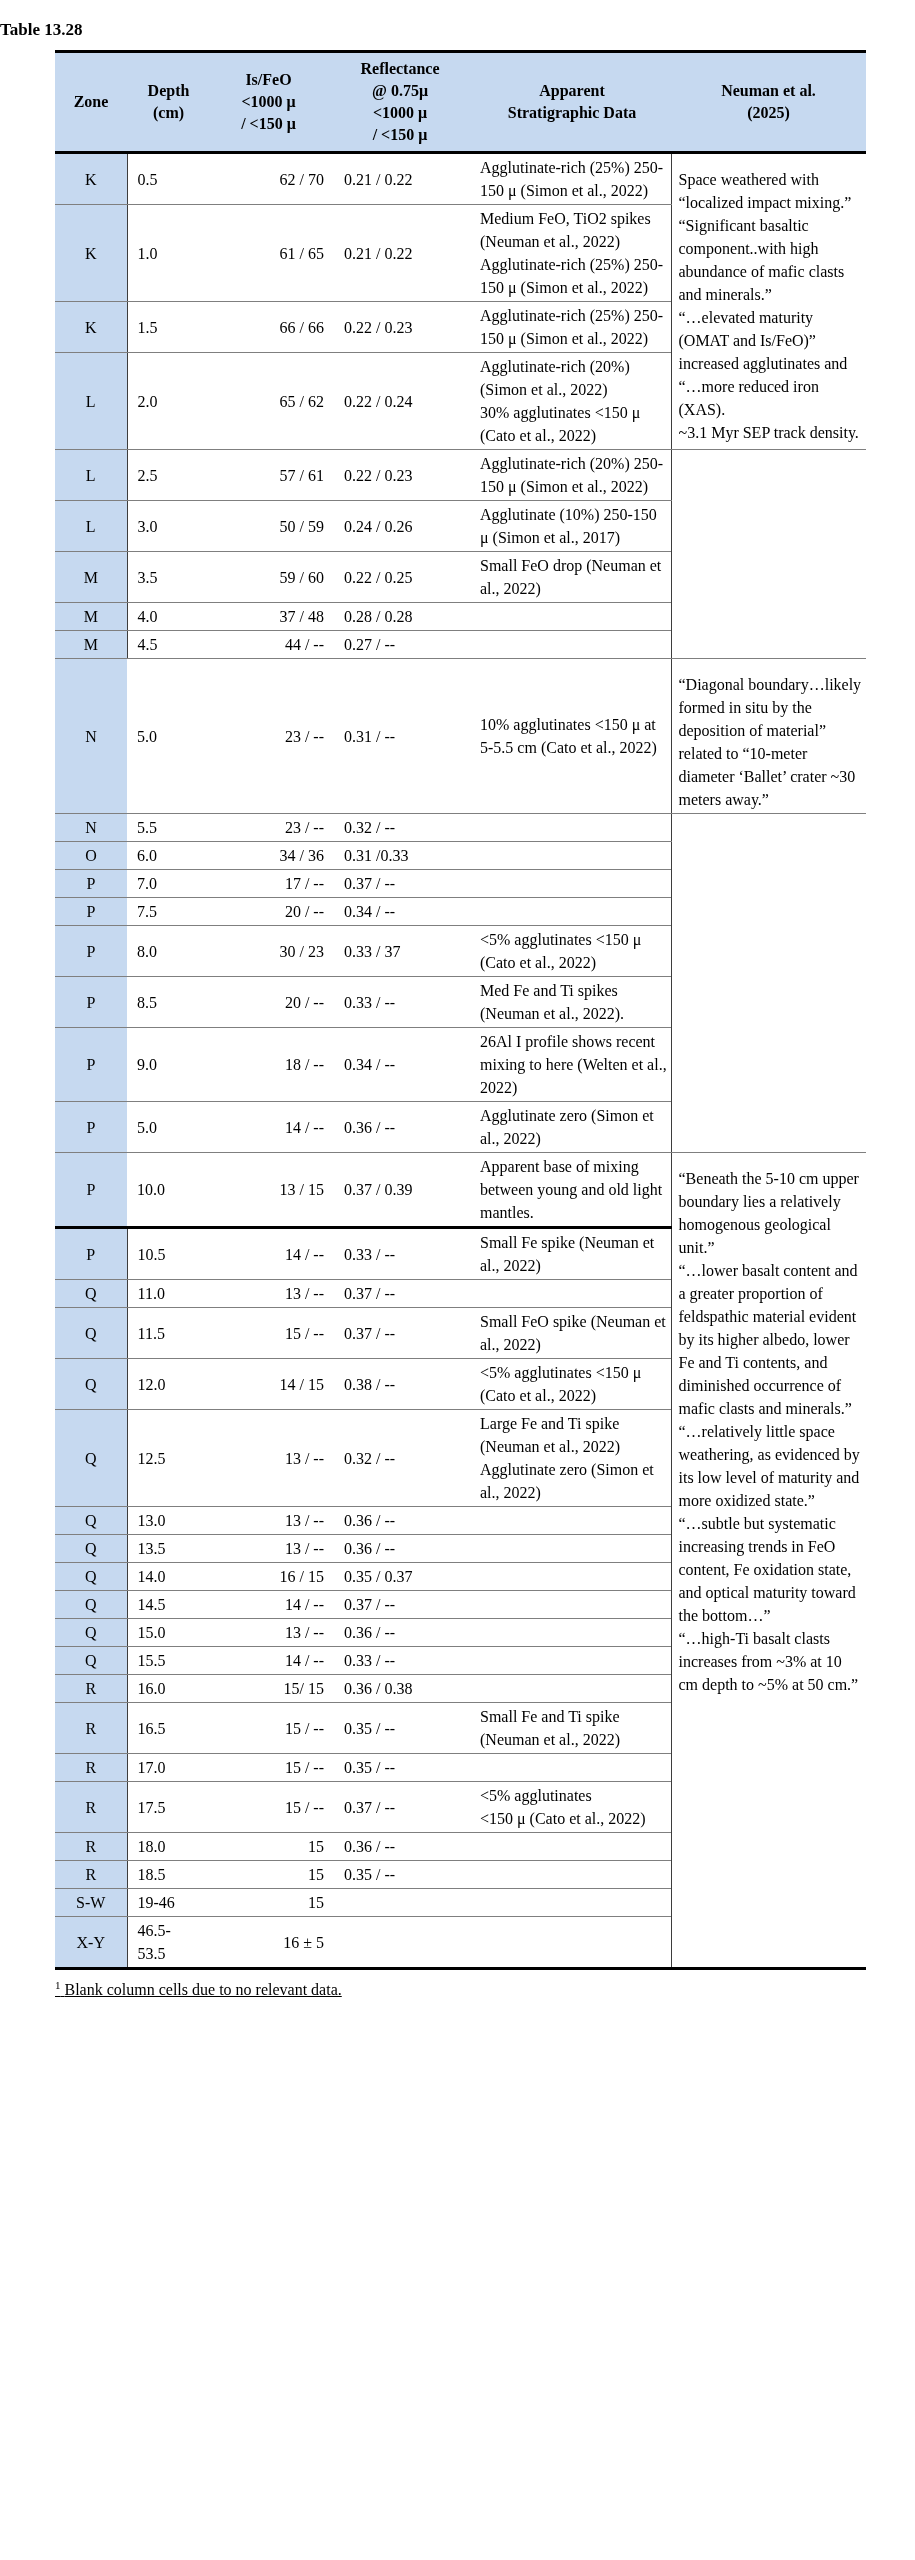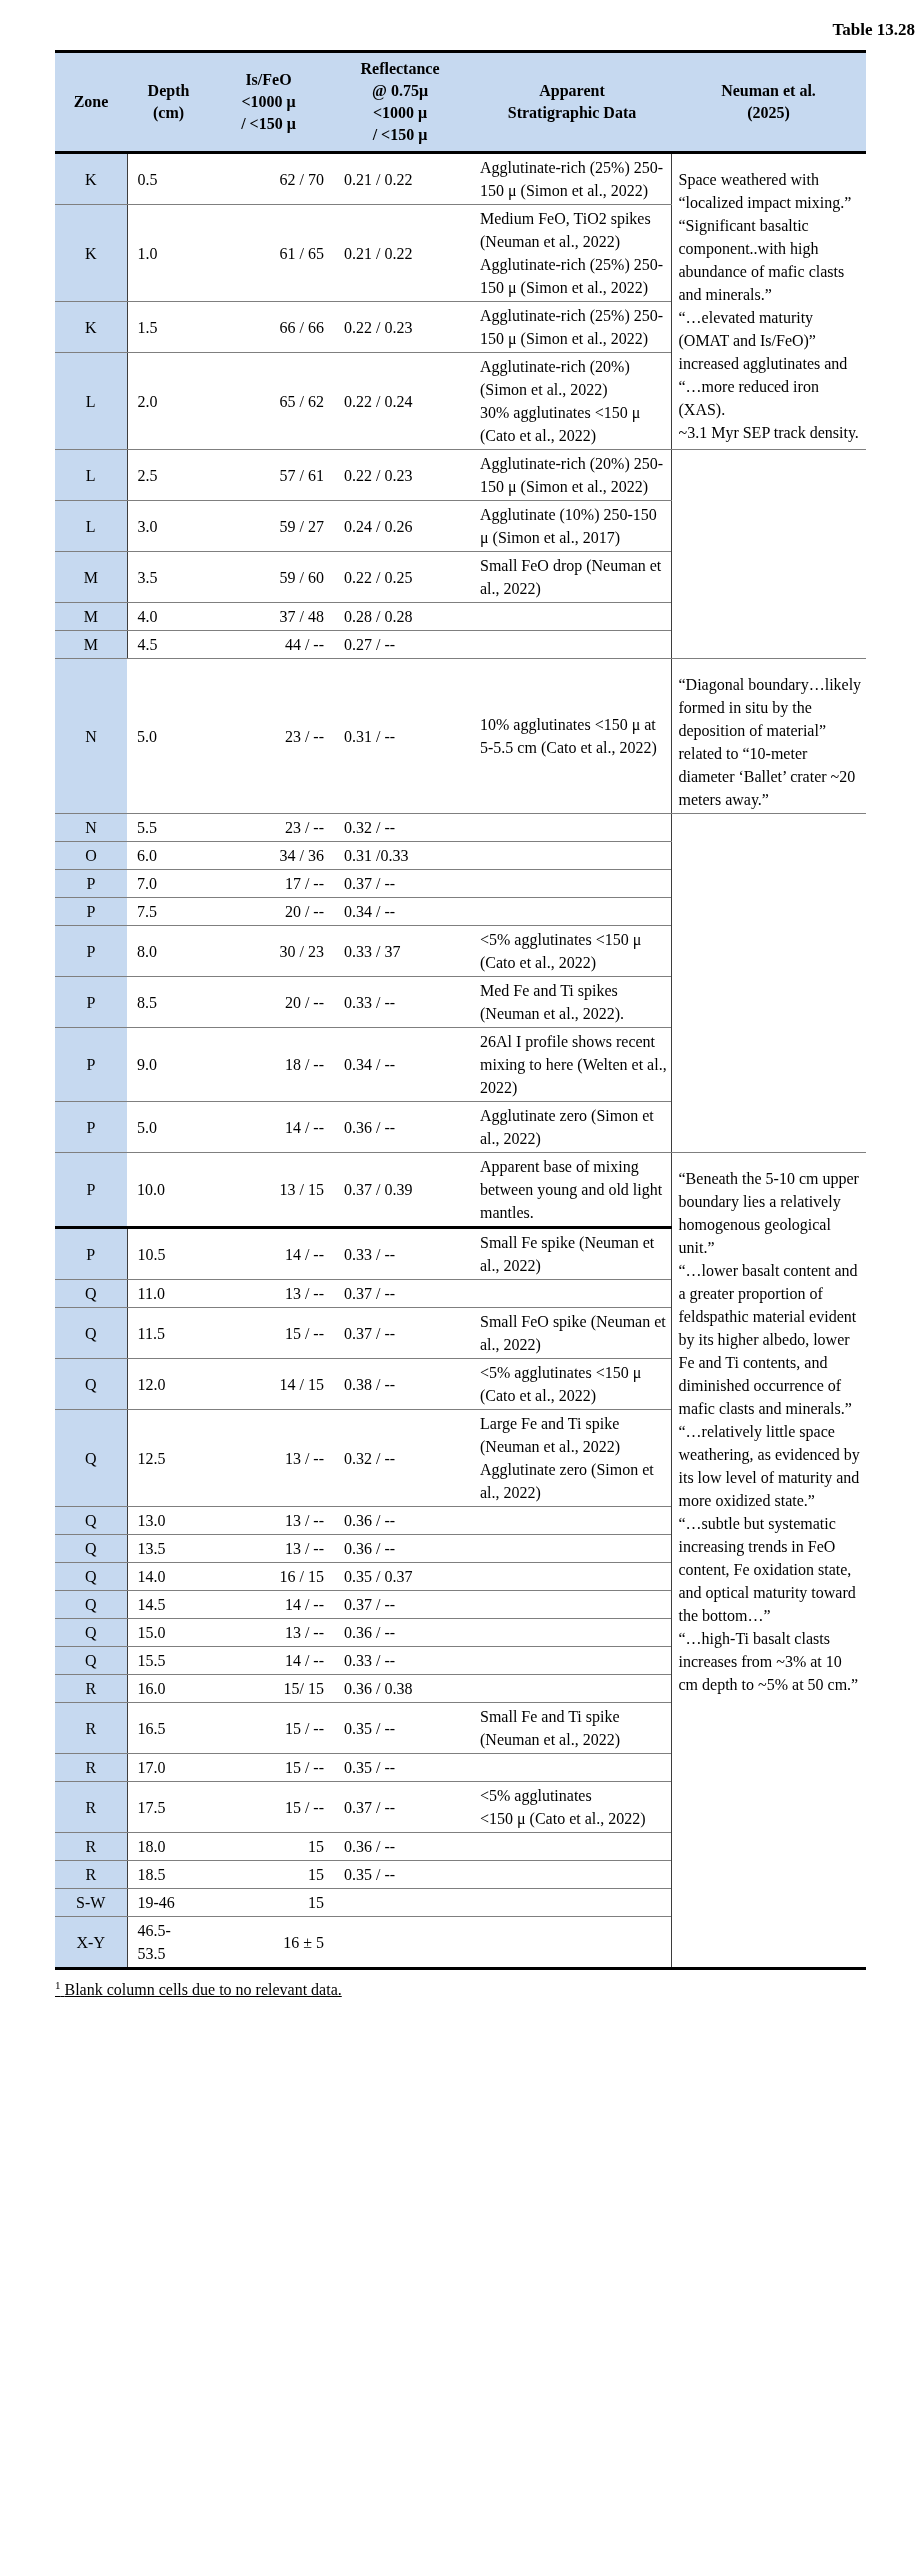"Table 13.28" .title-block { text-align: right -> left }
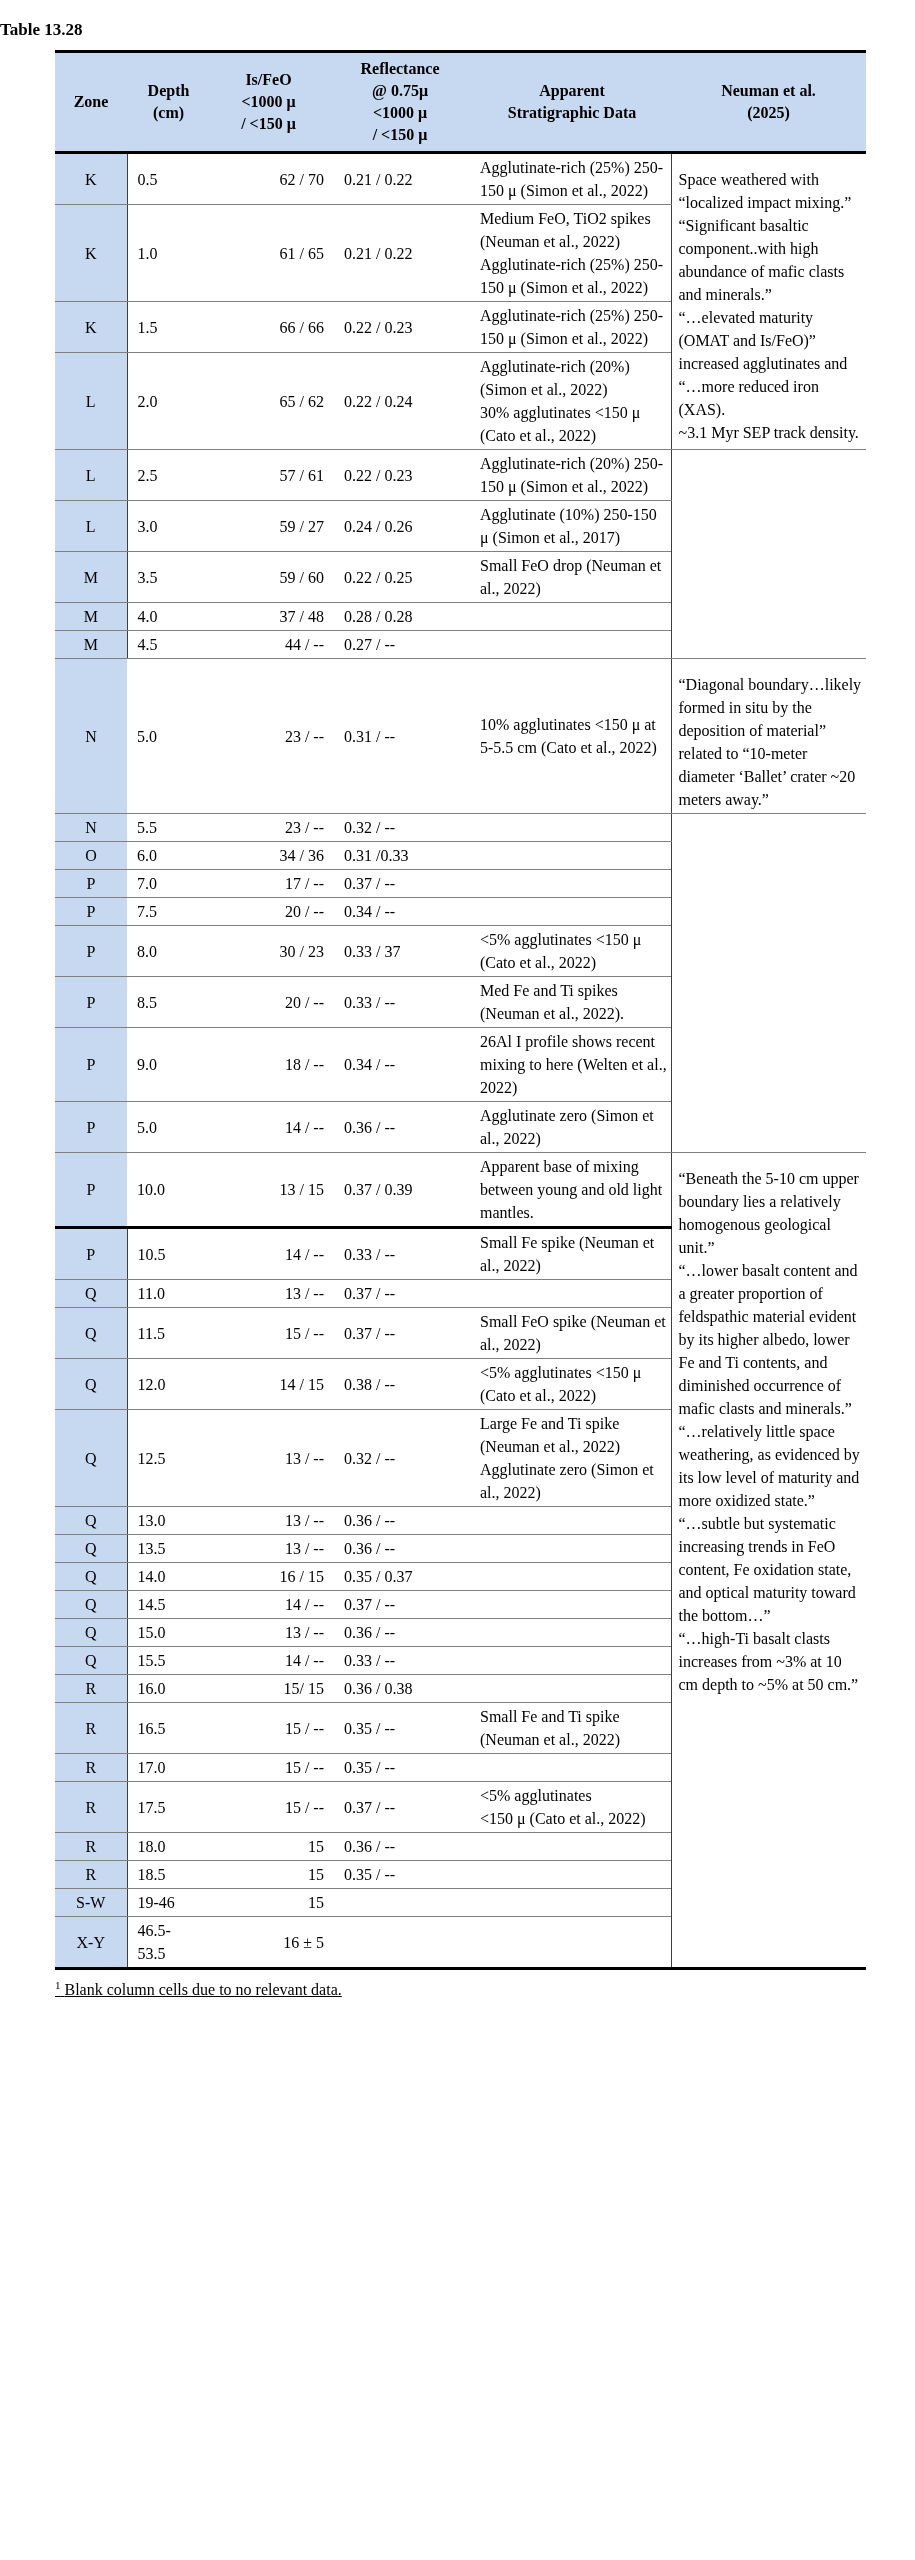"59 / 27" td.isfeo { text: 59 / 27 -> 50 / 59 }
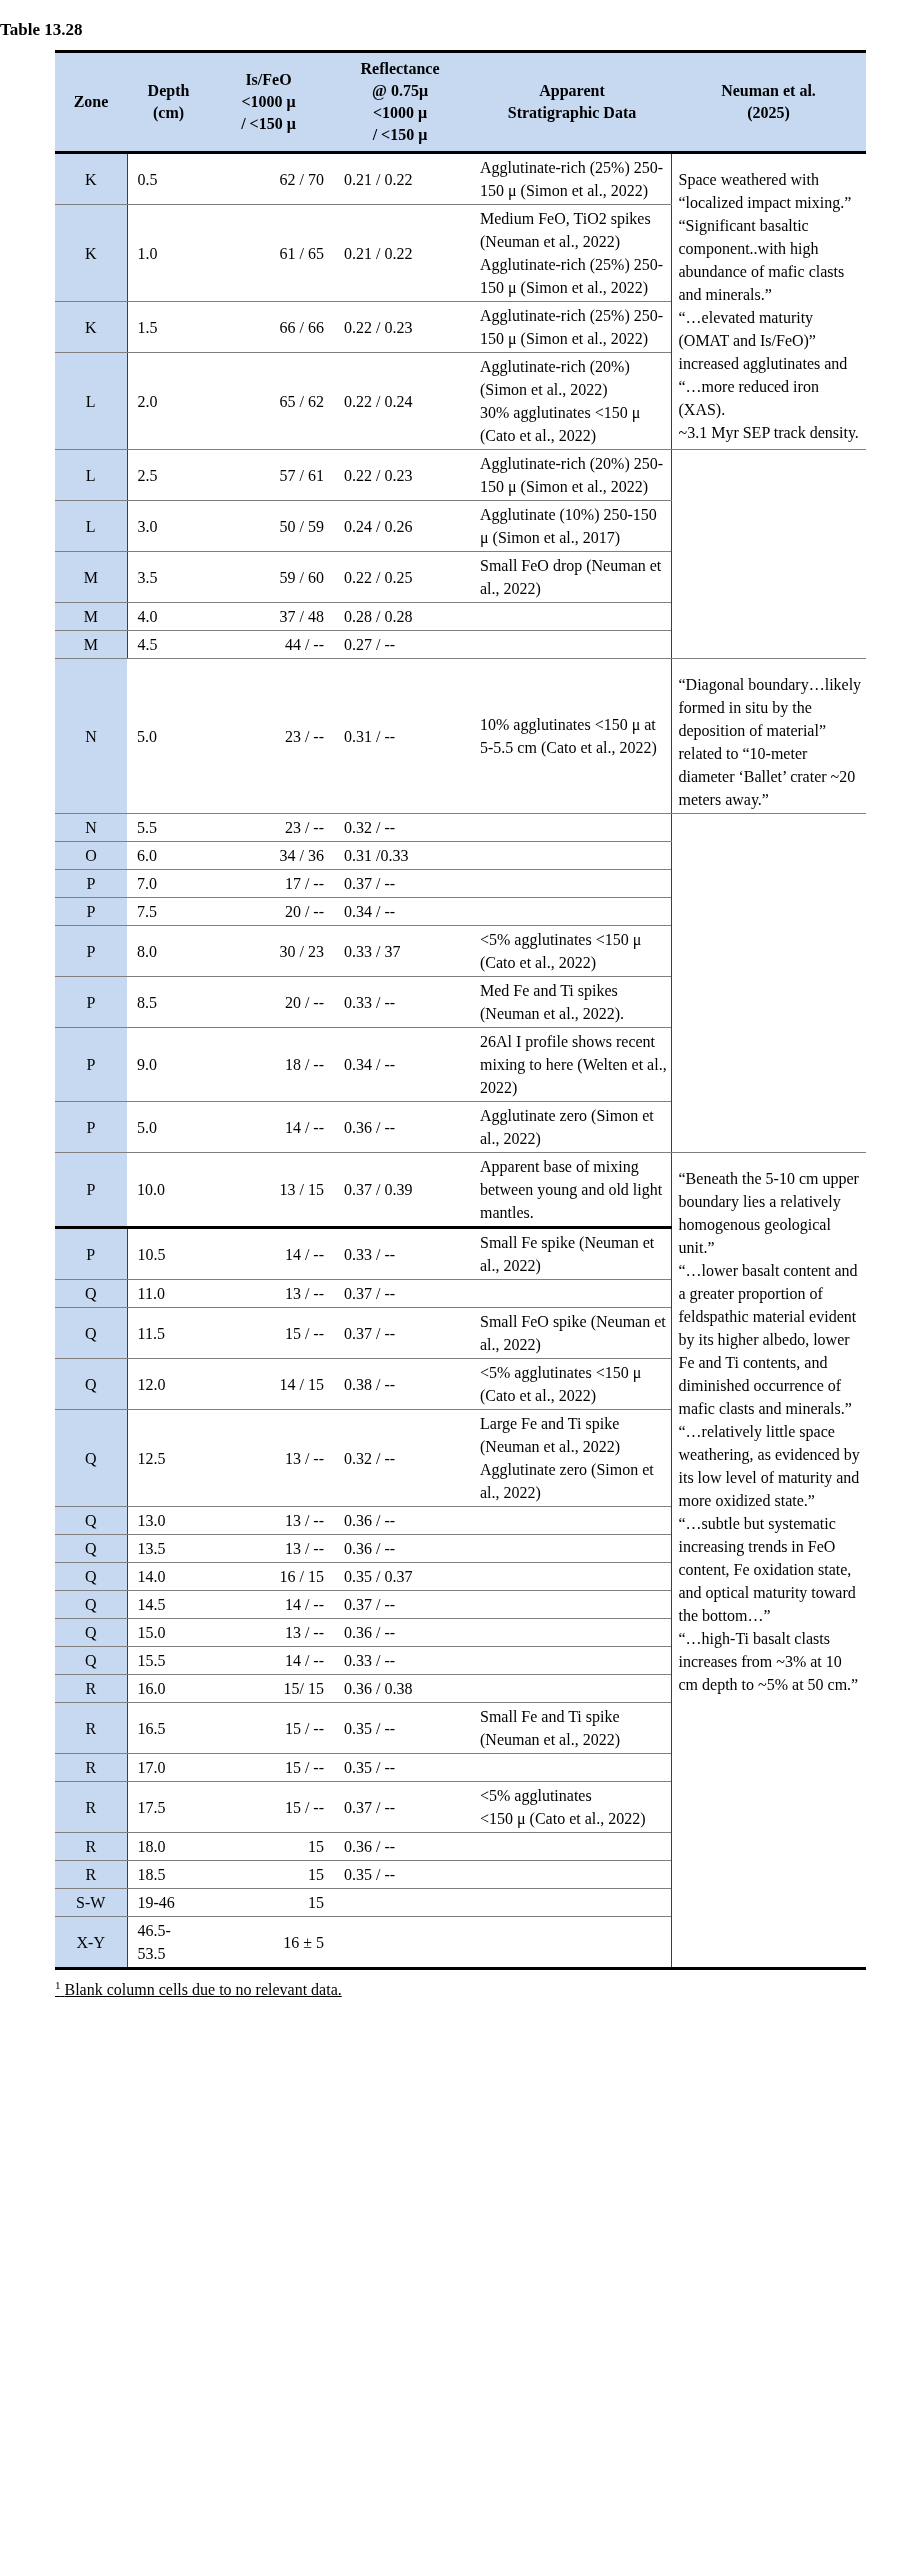"“Diagonal boundary…likely formed in situ" td.neuman { text: 20 -> 30 }
